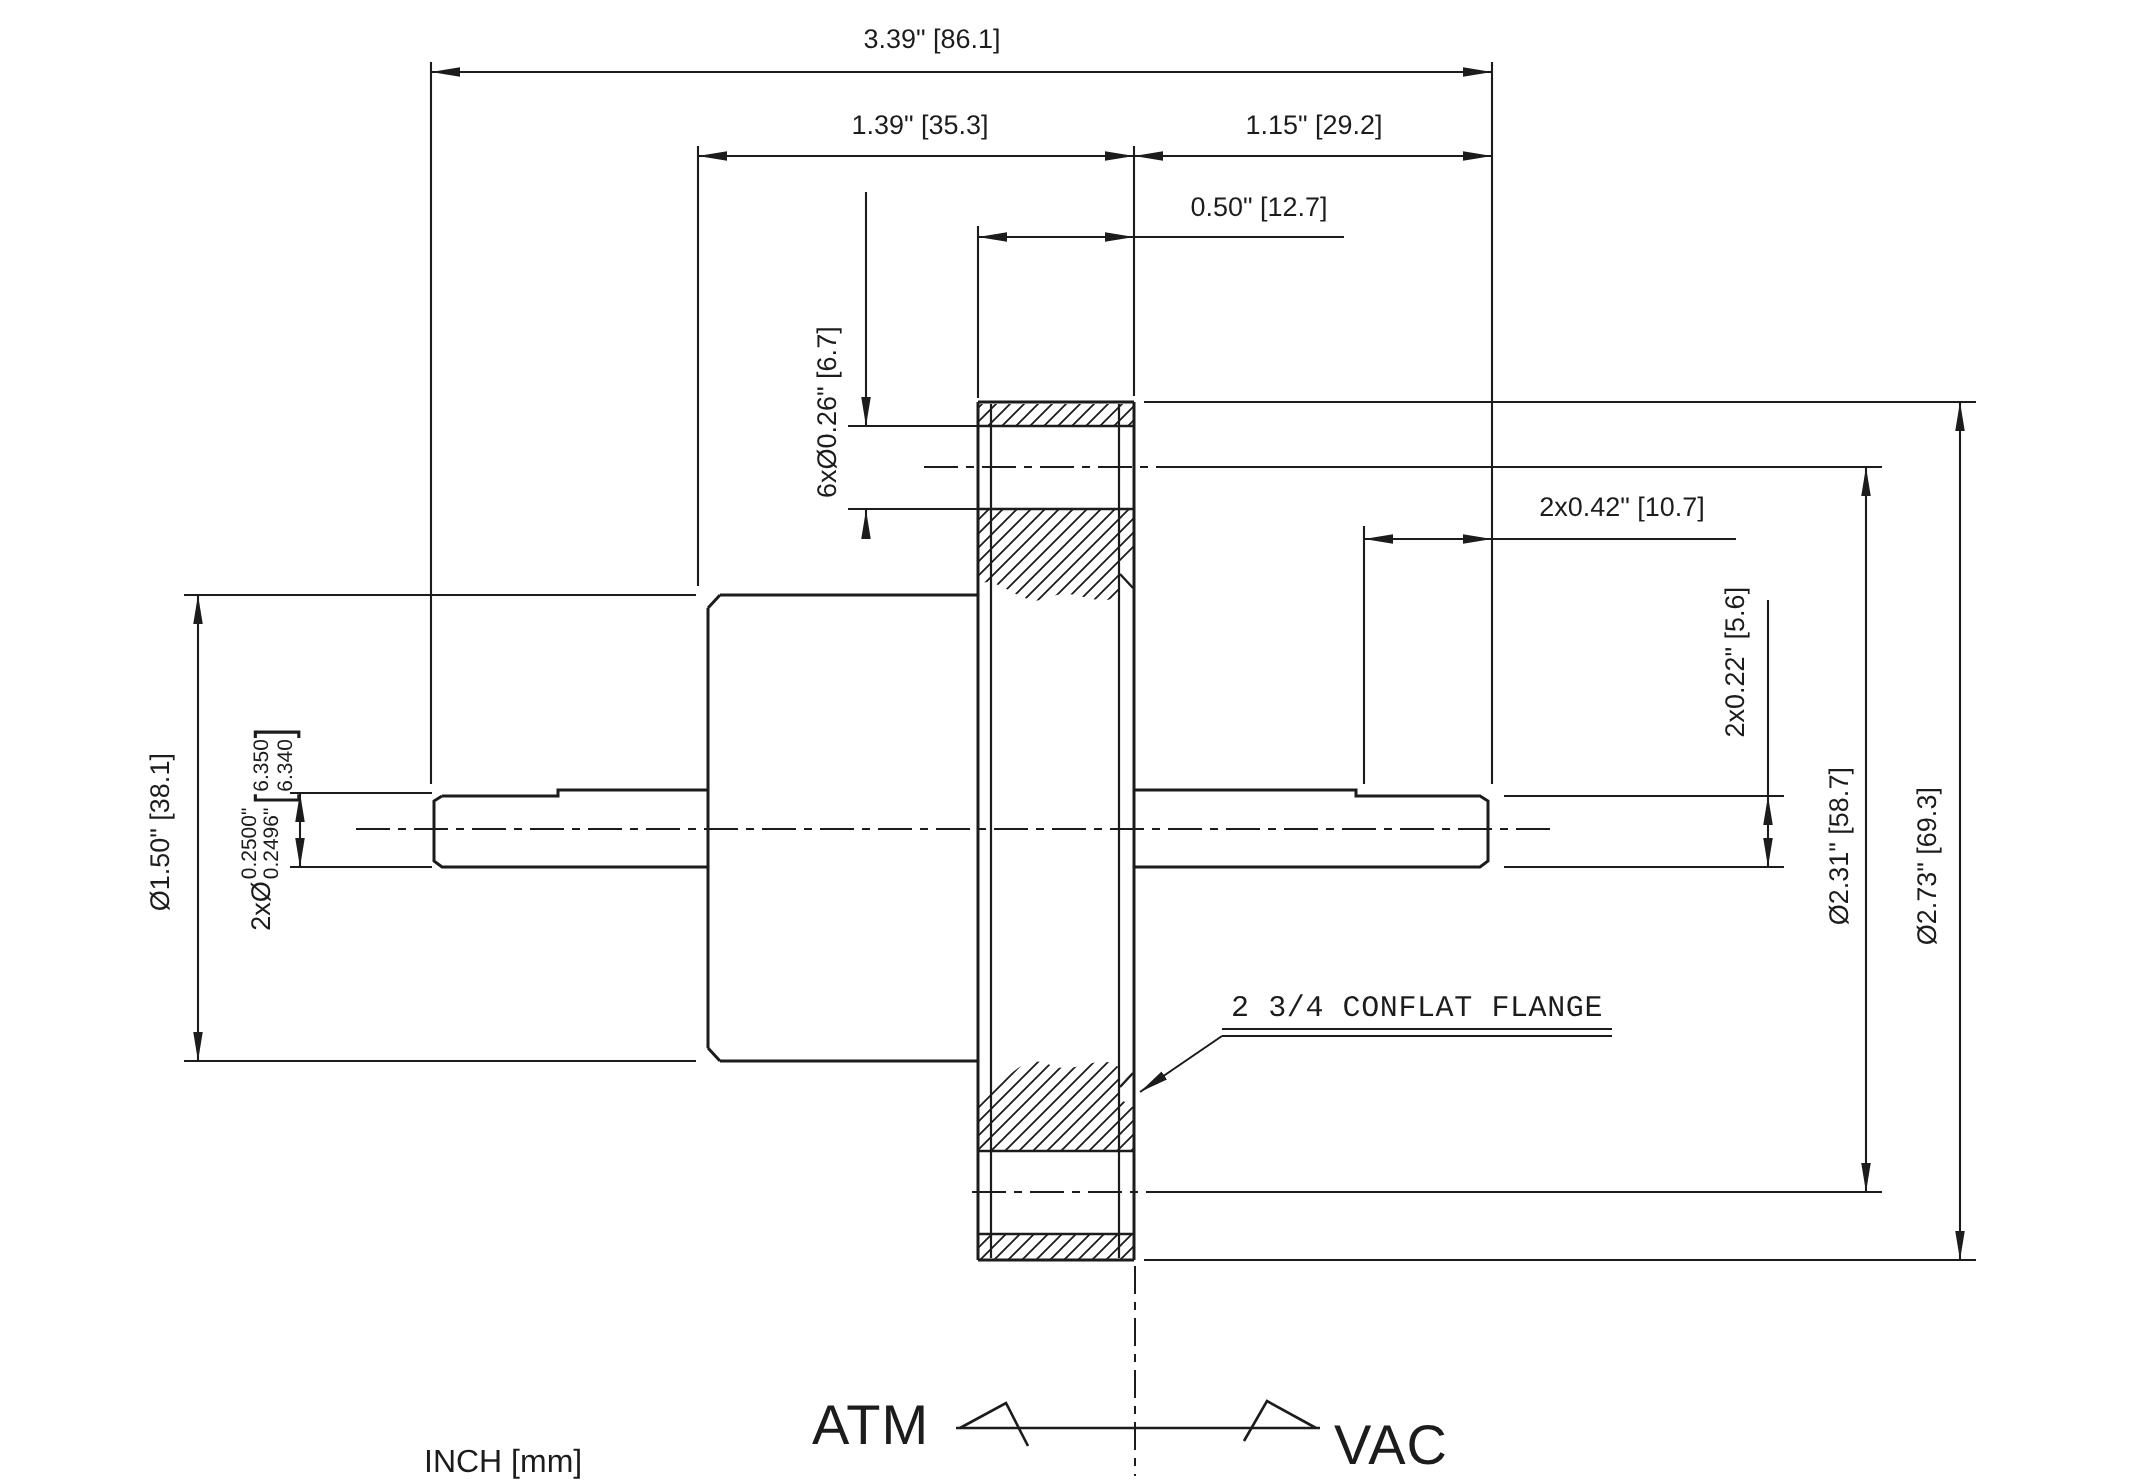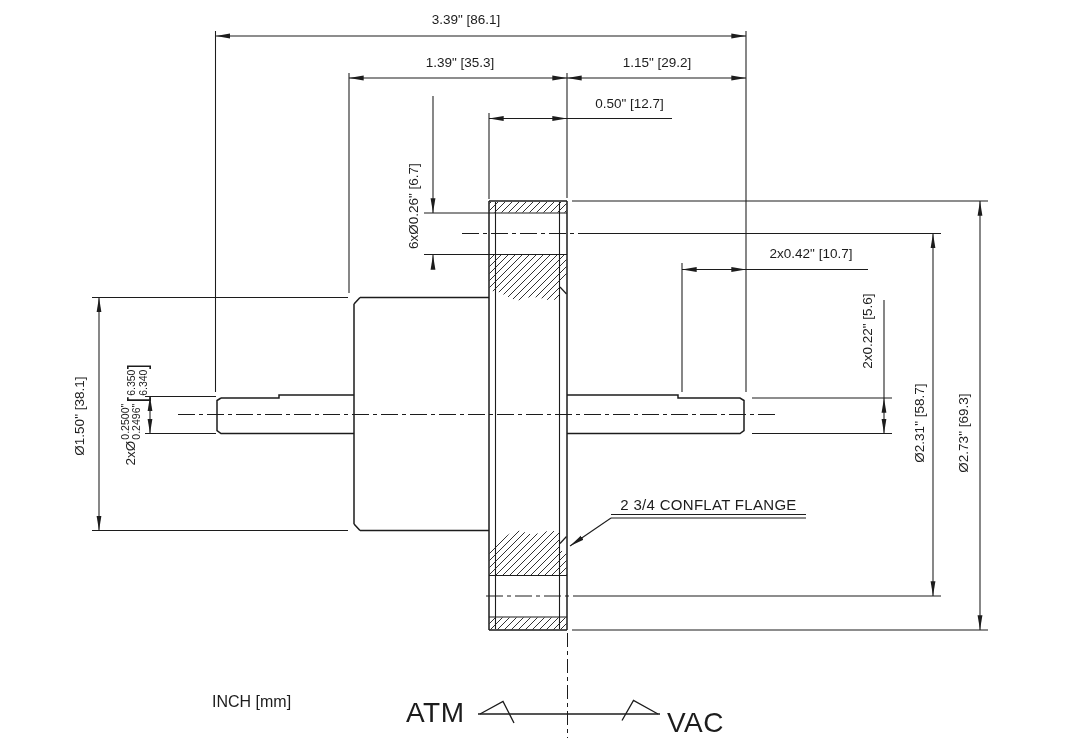"2 3/4 CONFLAT FLANGE" .flange-note { font-family: none -> Liberation Mono, monospace }
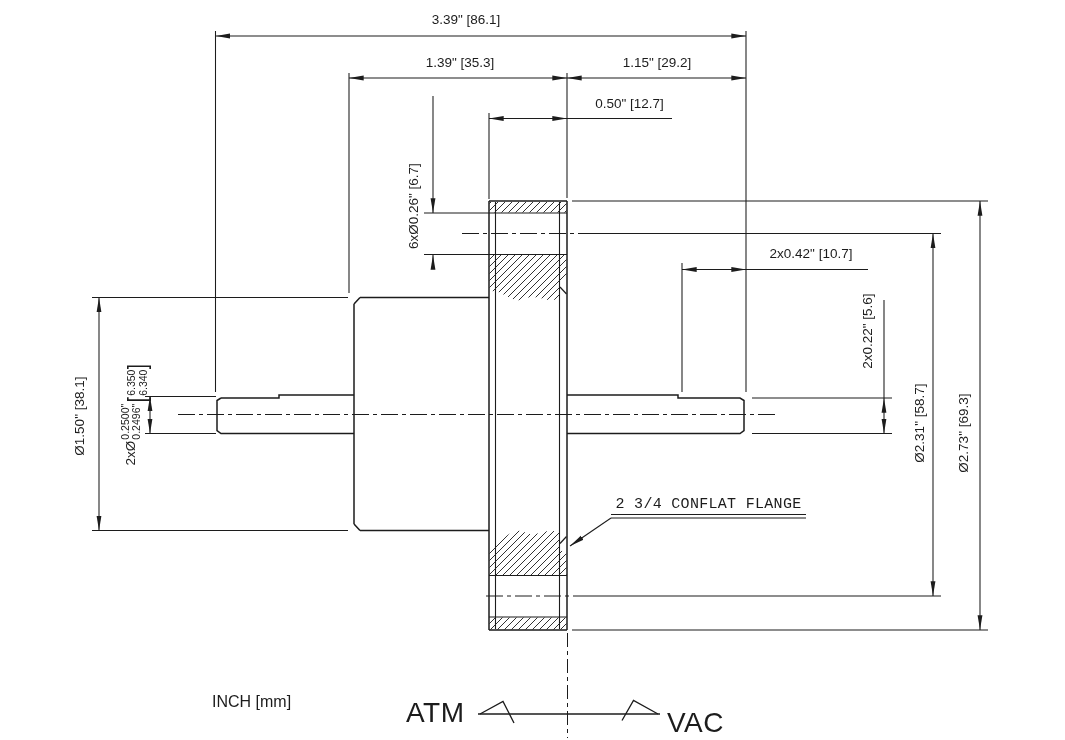"INCH [mm]" div.lbl { top: 694px -> 724px }
